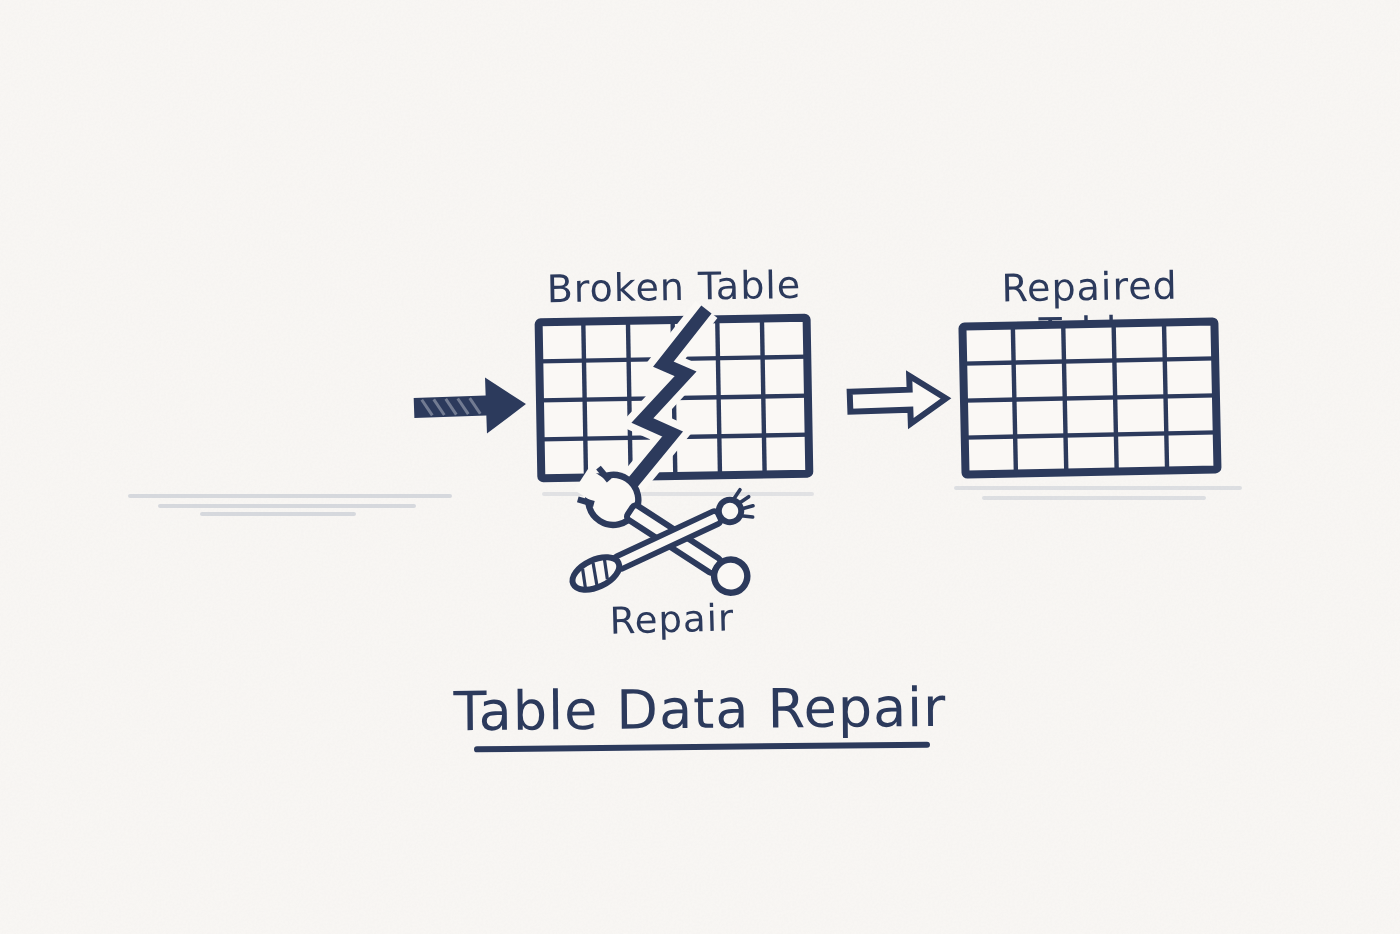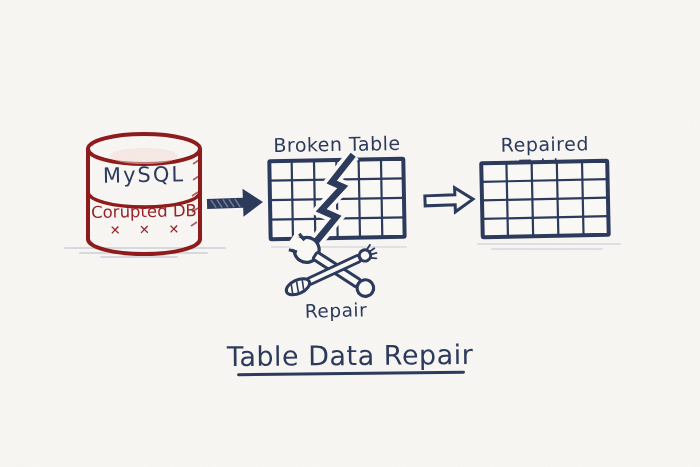"MySQL" div.abs { html: <div> <svg> <path></path> <ellipse></ellipse> <ellipse></ellipse> <path></path> <g> <path></path> <path></path> <path></path> <path></path> <path></path> </g> </svg> <div>MySQL</div> <div>Corupted DB</div> <div>✕ ✕ ✕</div> </div> -> none }
